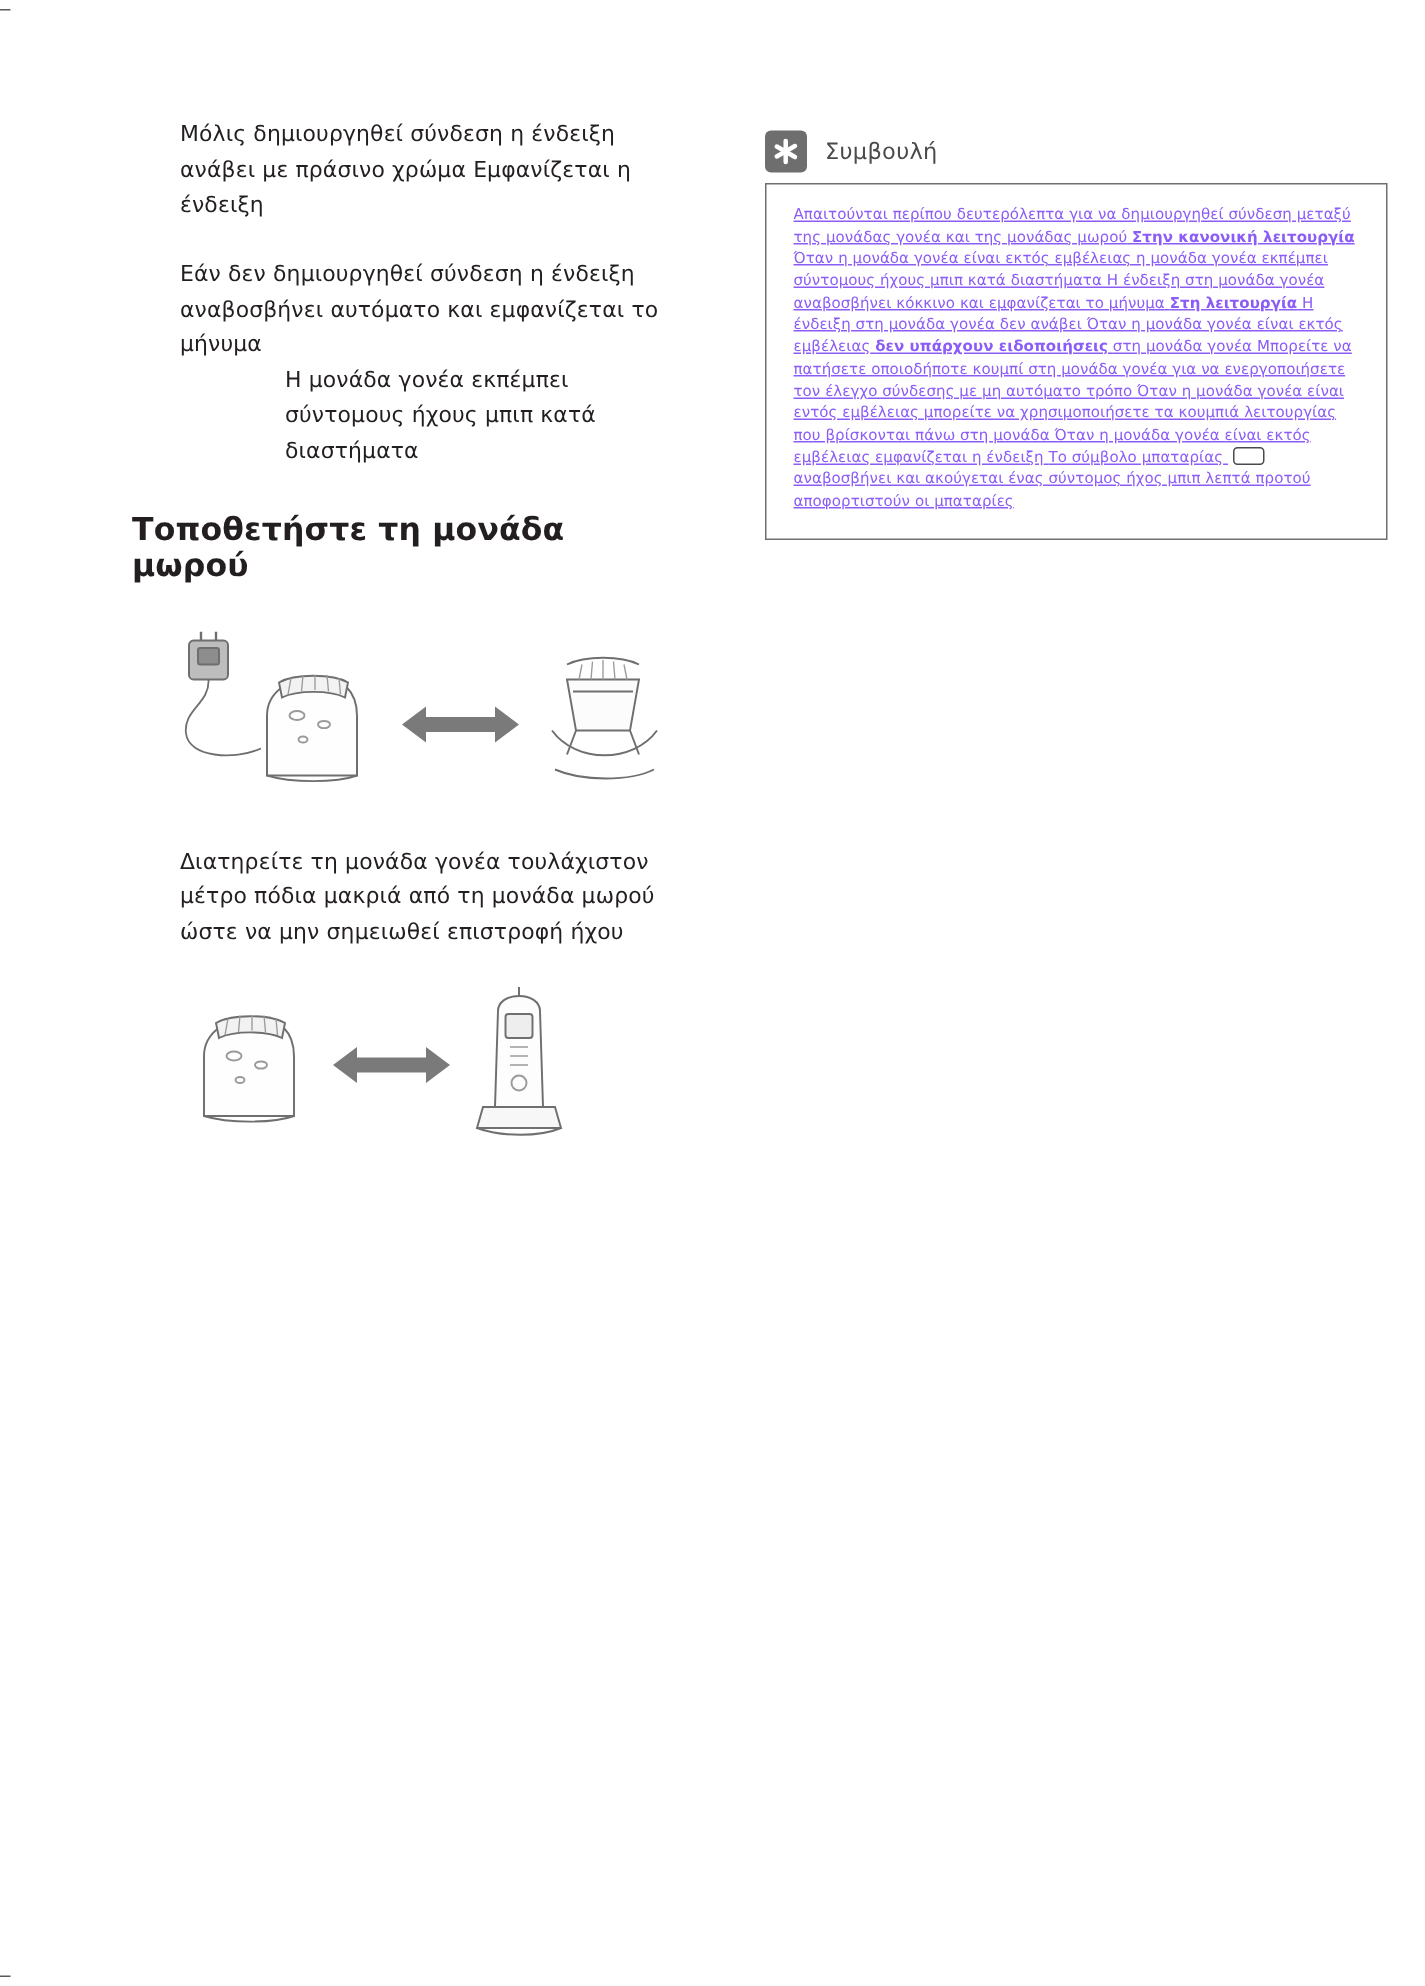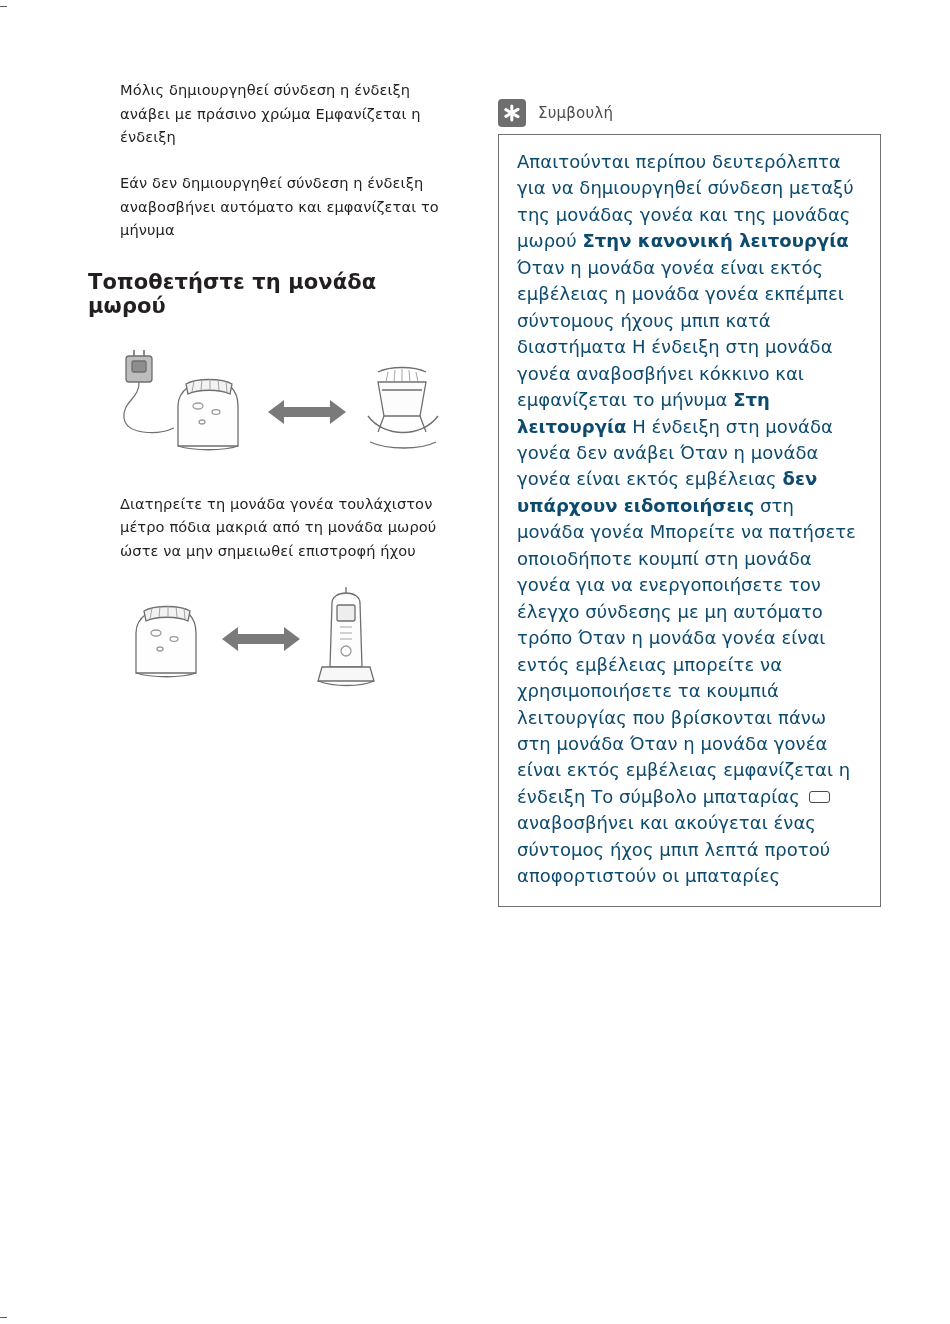"Συμβουλή" .tip-col { left: 498px -> 510px; margin-top: 12px -> none; width: 383px -> 415px }
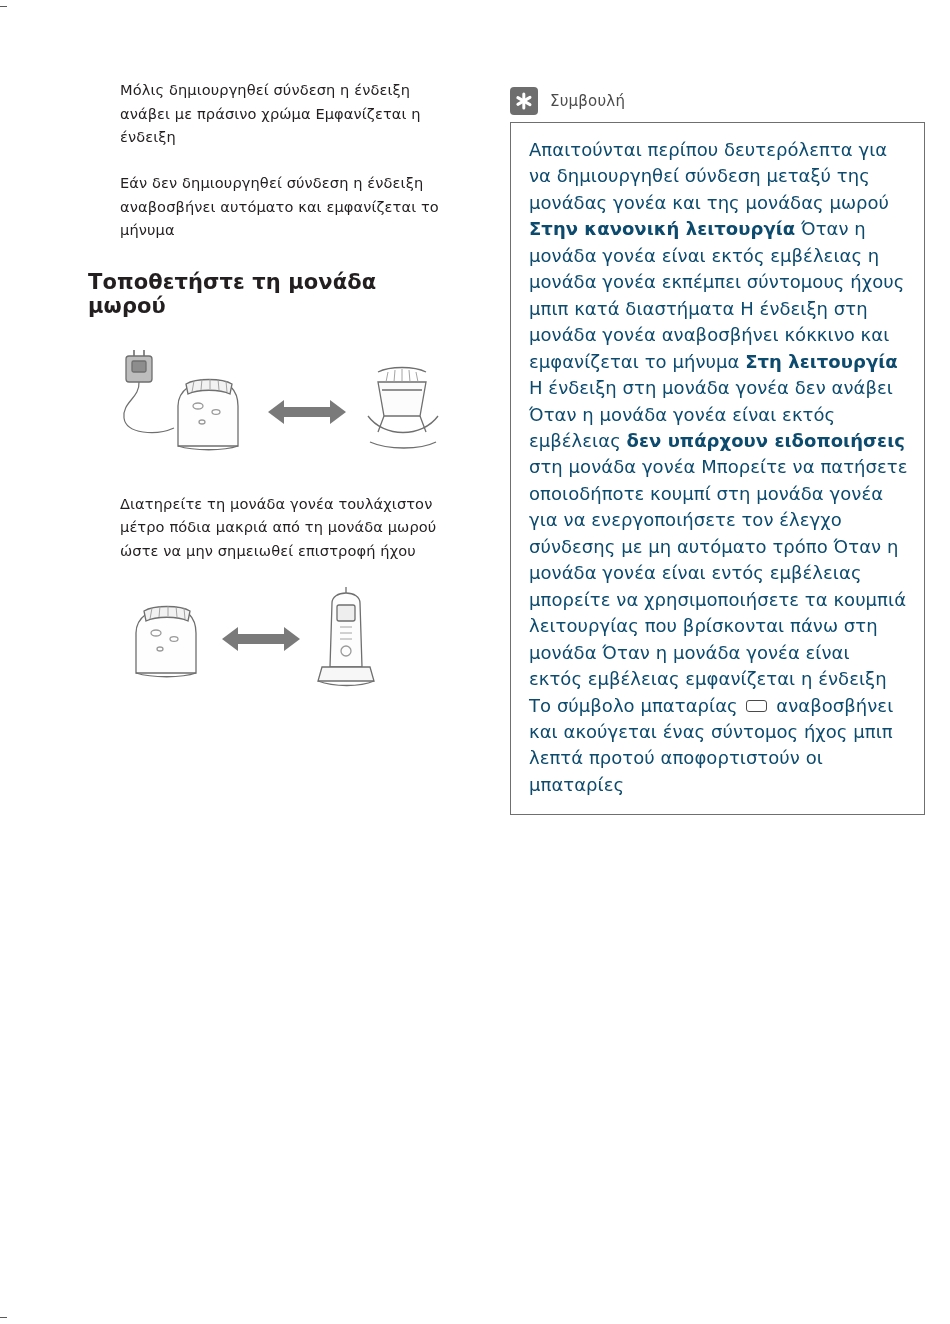"Απαιτούνται περίπου δευτερόλεπτα για να" .tip-text { color: #0c4a6e -> #8b5cf6; font-size: 18px -> 10px; text-decoration: none -> underline }
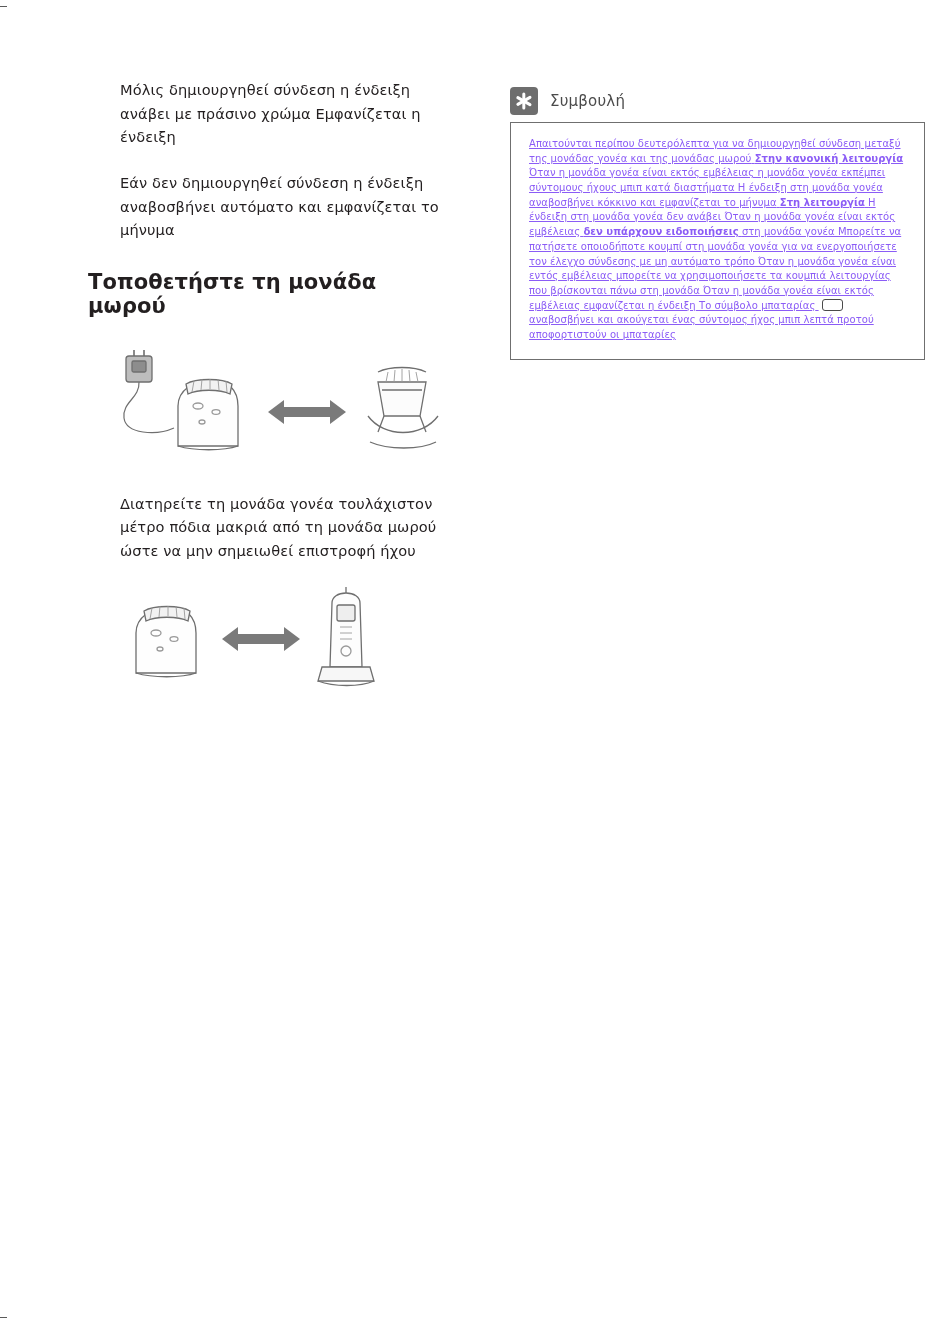"Η μονάδα γονέα εκπέμπει σύντομους" p.para { html: none -> <p>Η μονάδα γονέα εκπέμπει σύντομους ήχους μπιπ κατά διαστήματα</p> }
